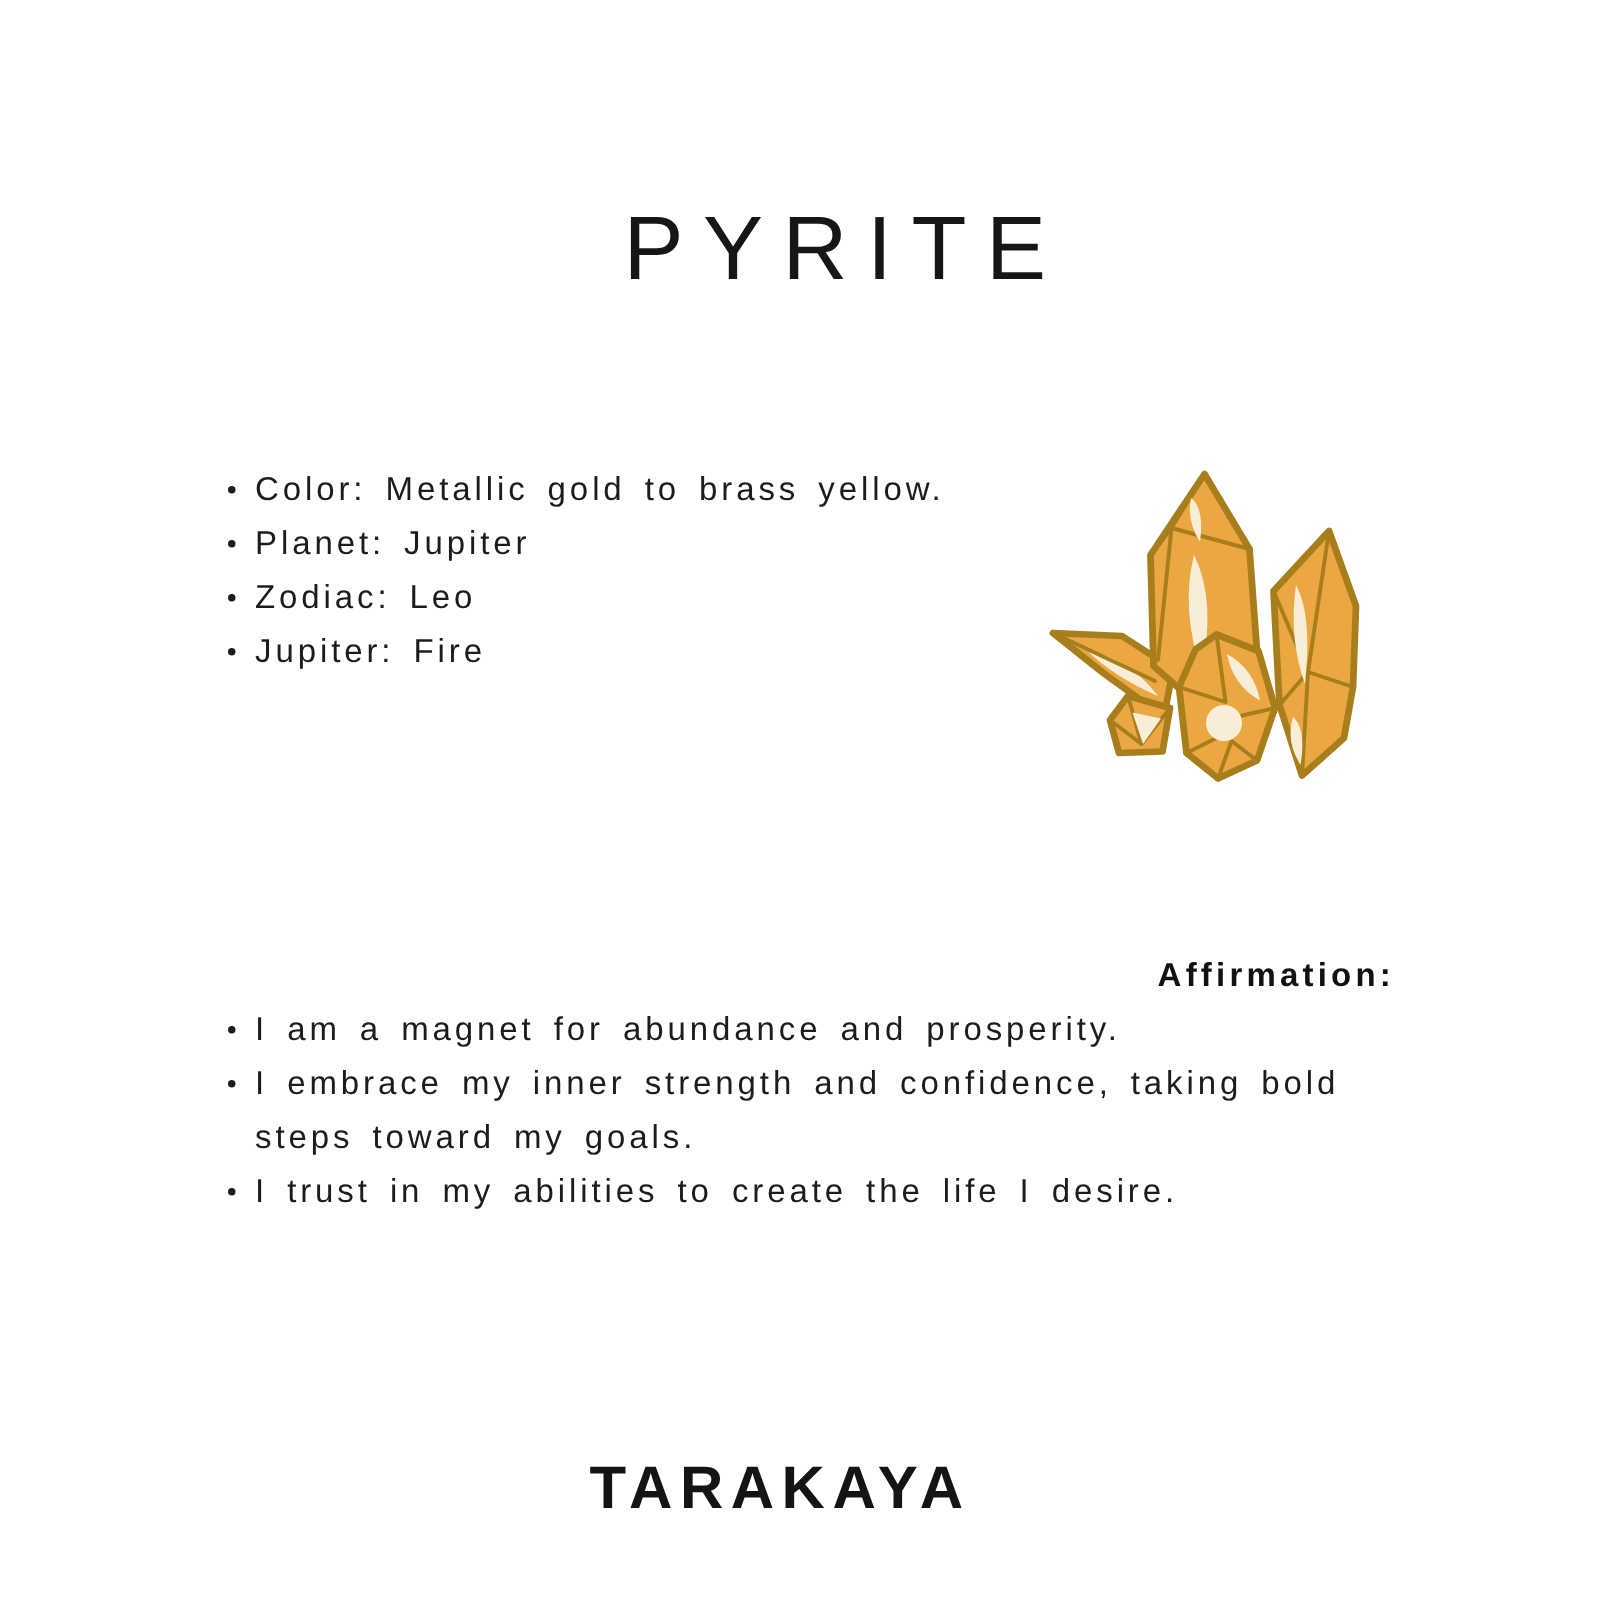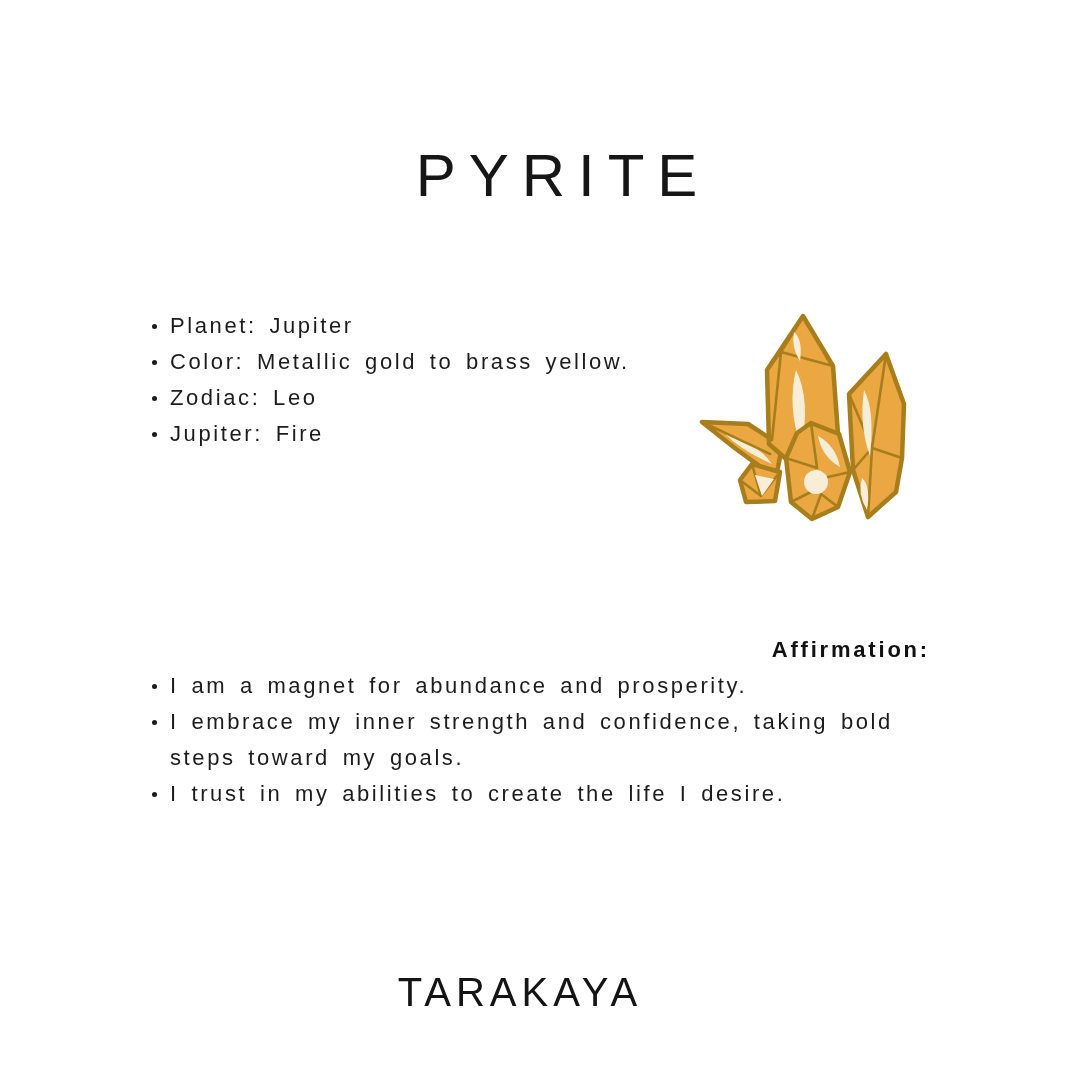"PYRITE" .title { top: 146px -> 136px }
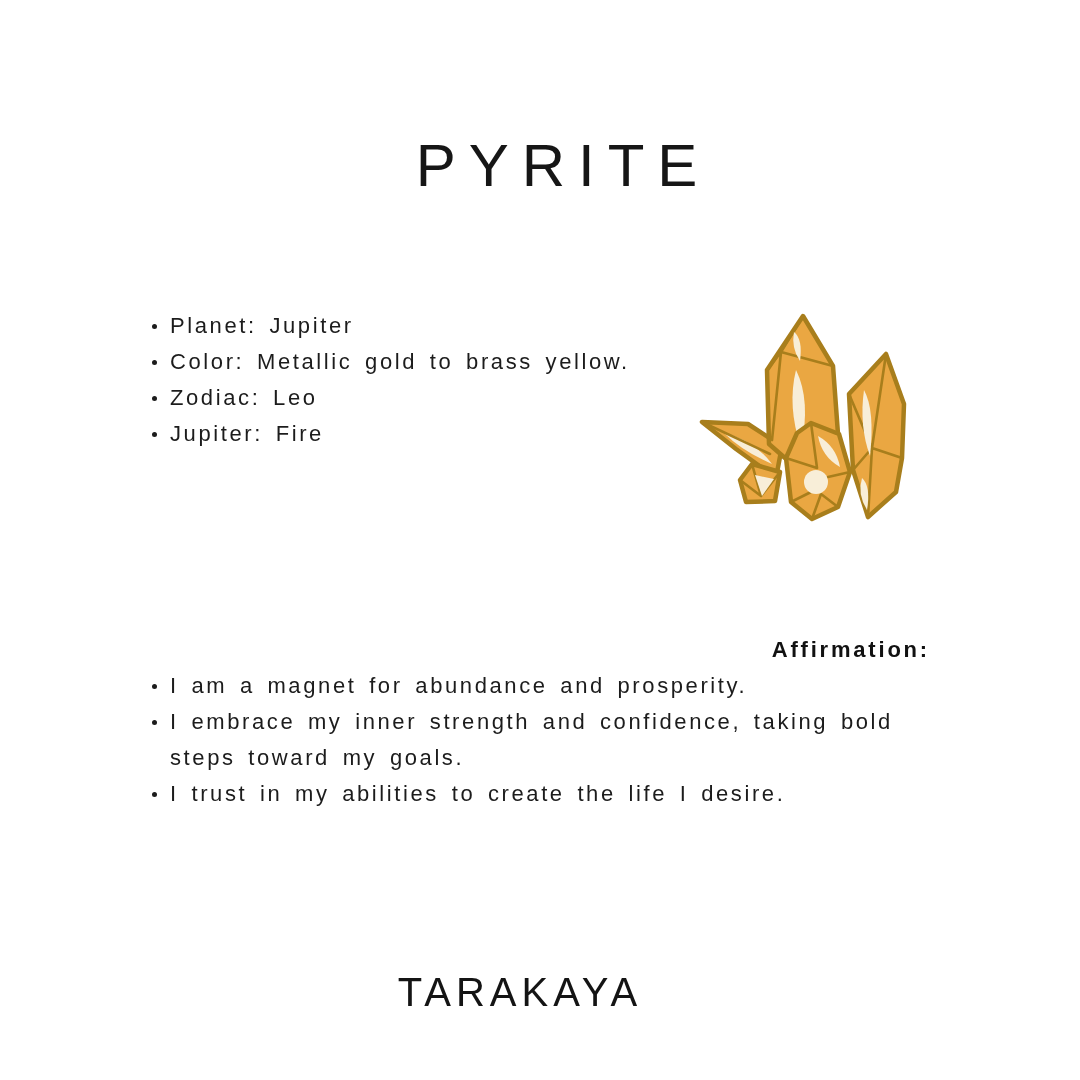"Planet: Jupiter" li { order: before "Color: Metallic gold to brass" -> after "Color: Metallic gold to brass" }
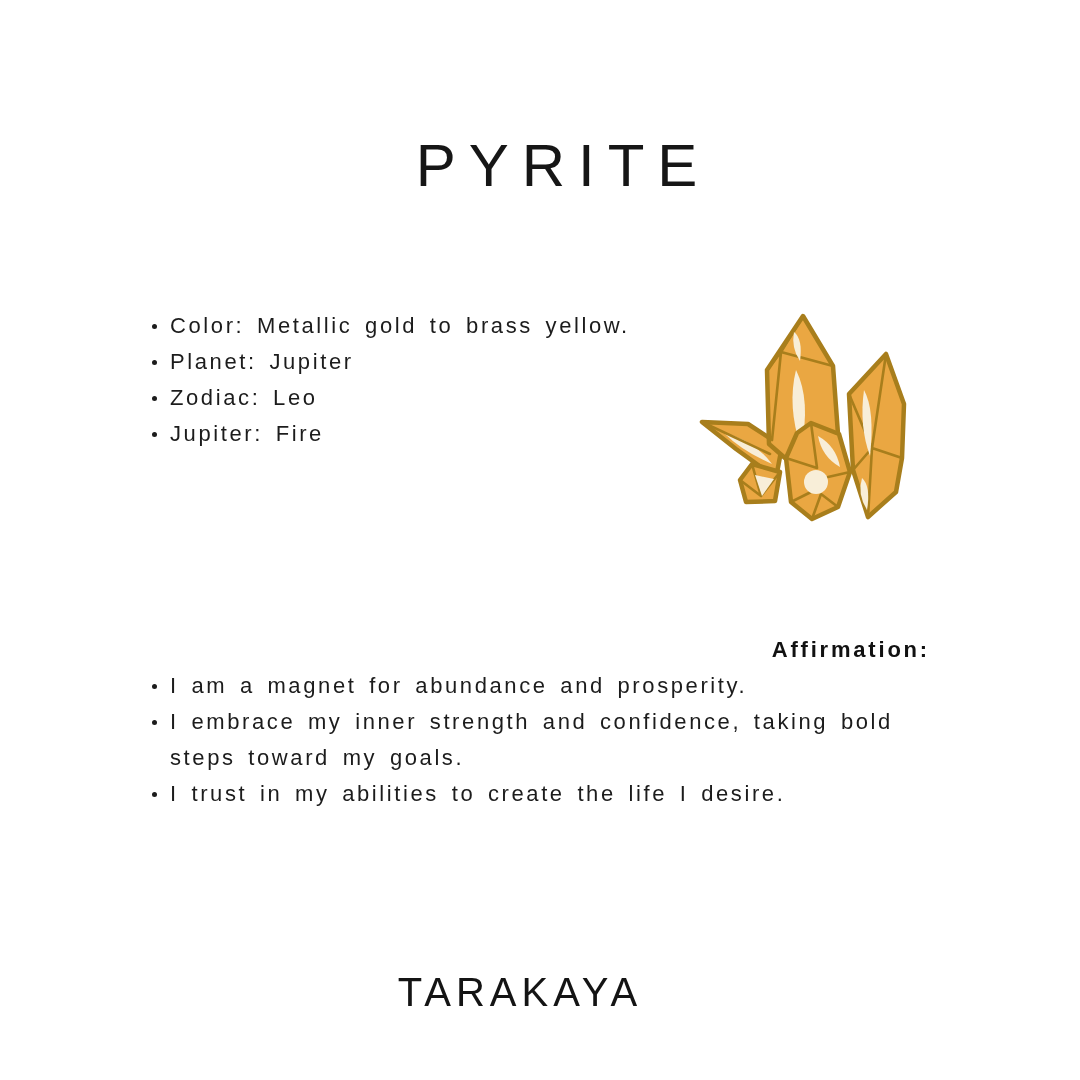"TARAKAYA" .brand { font-weight: 400 -> 700 }
